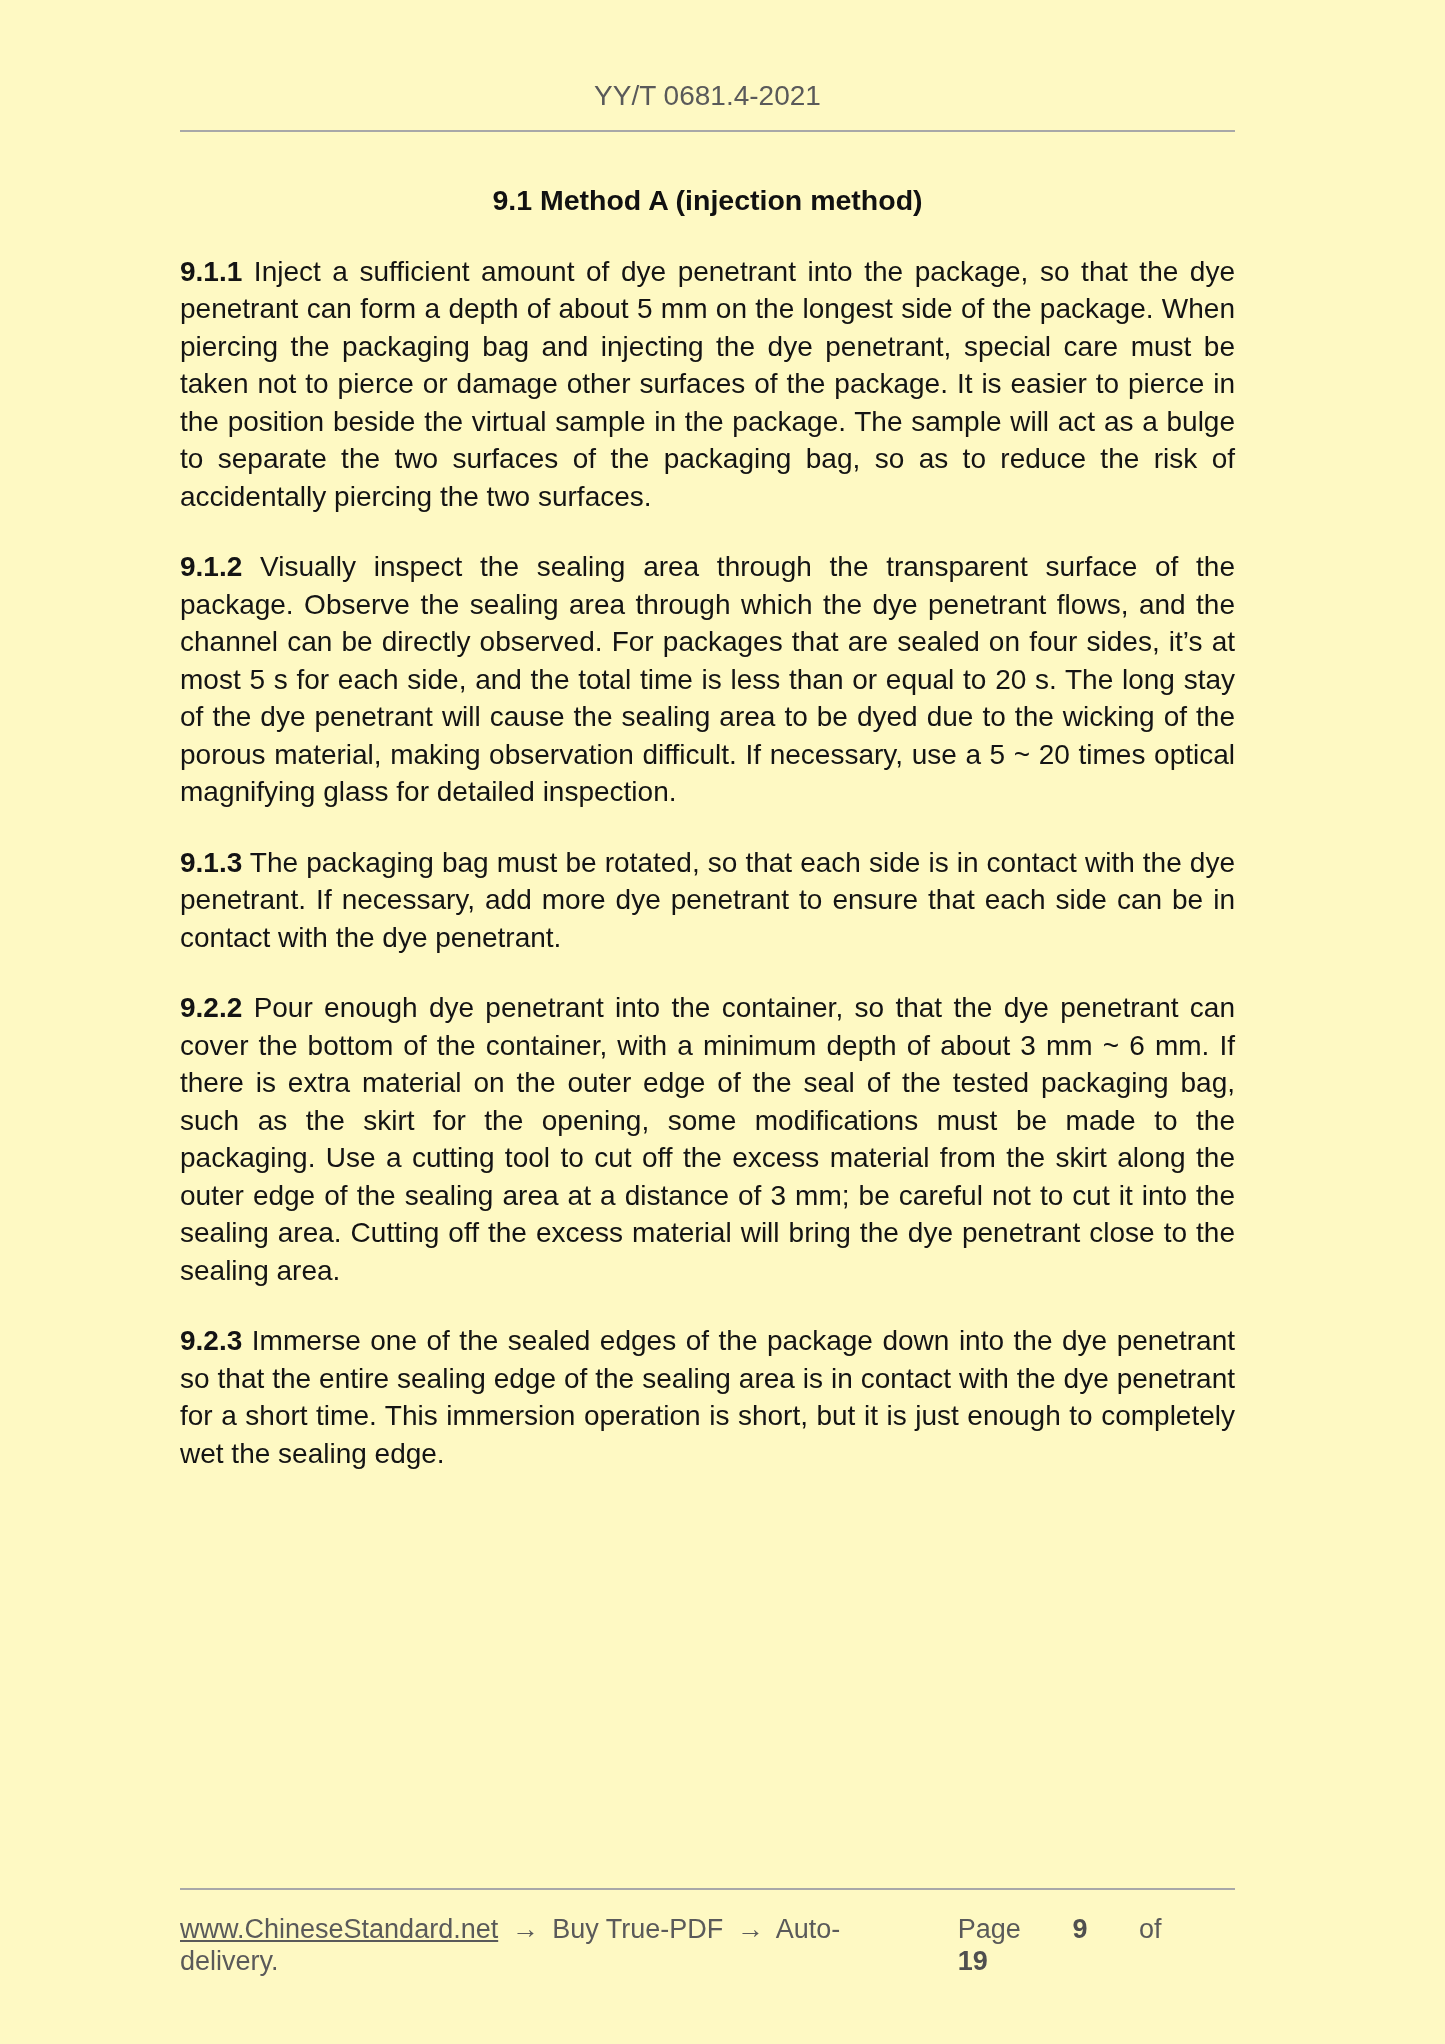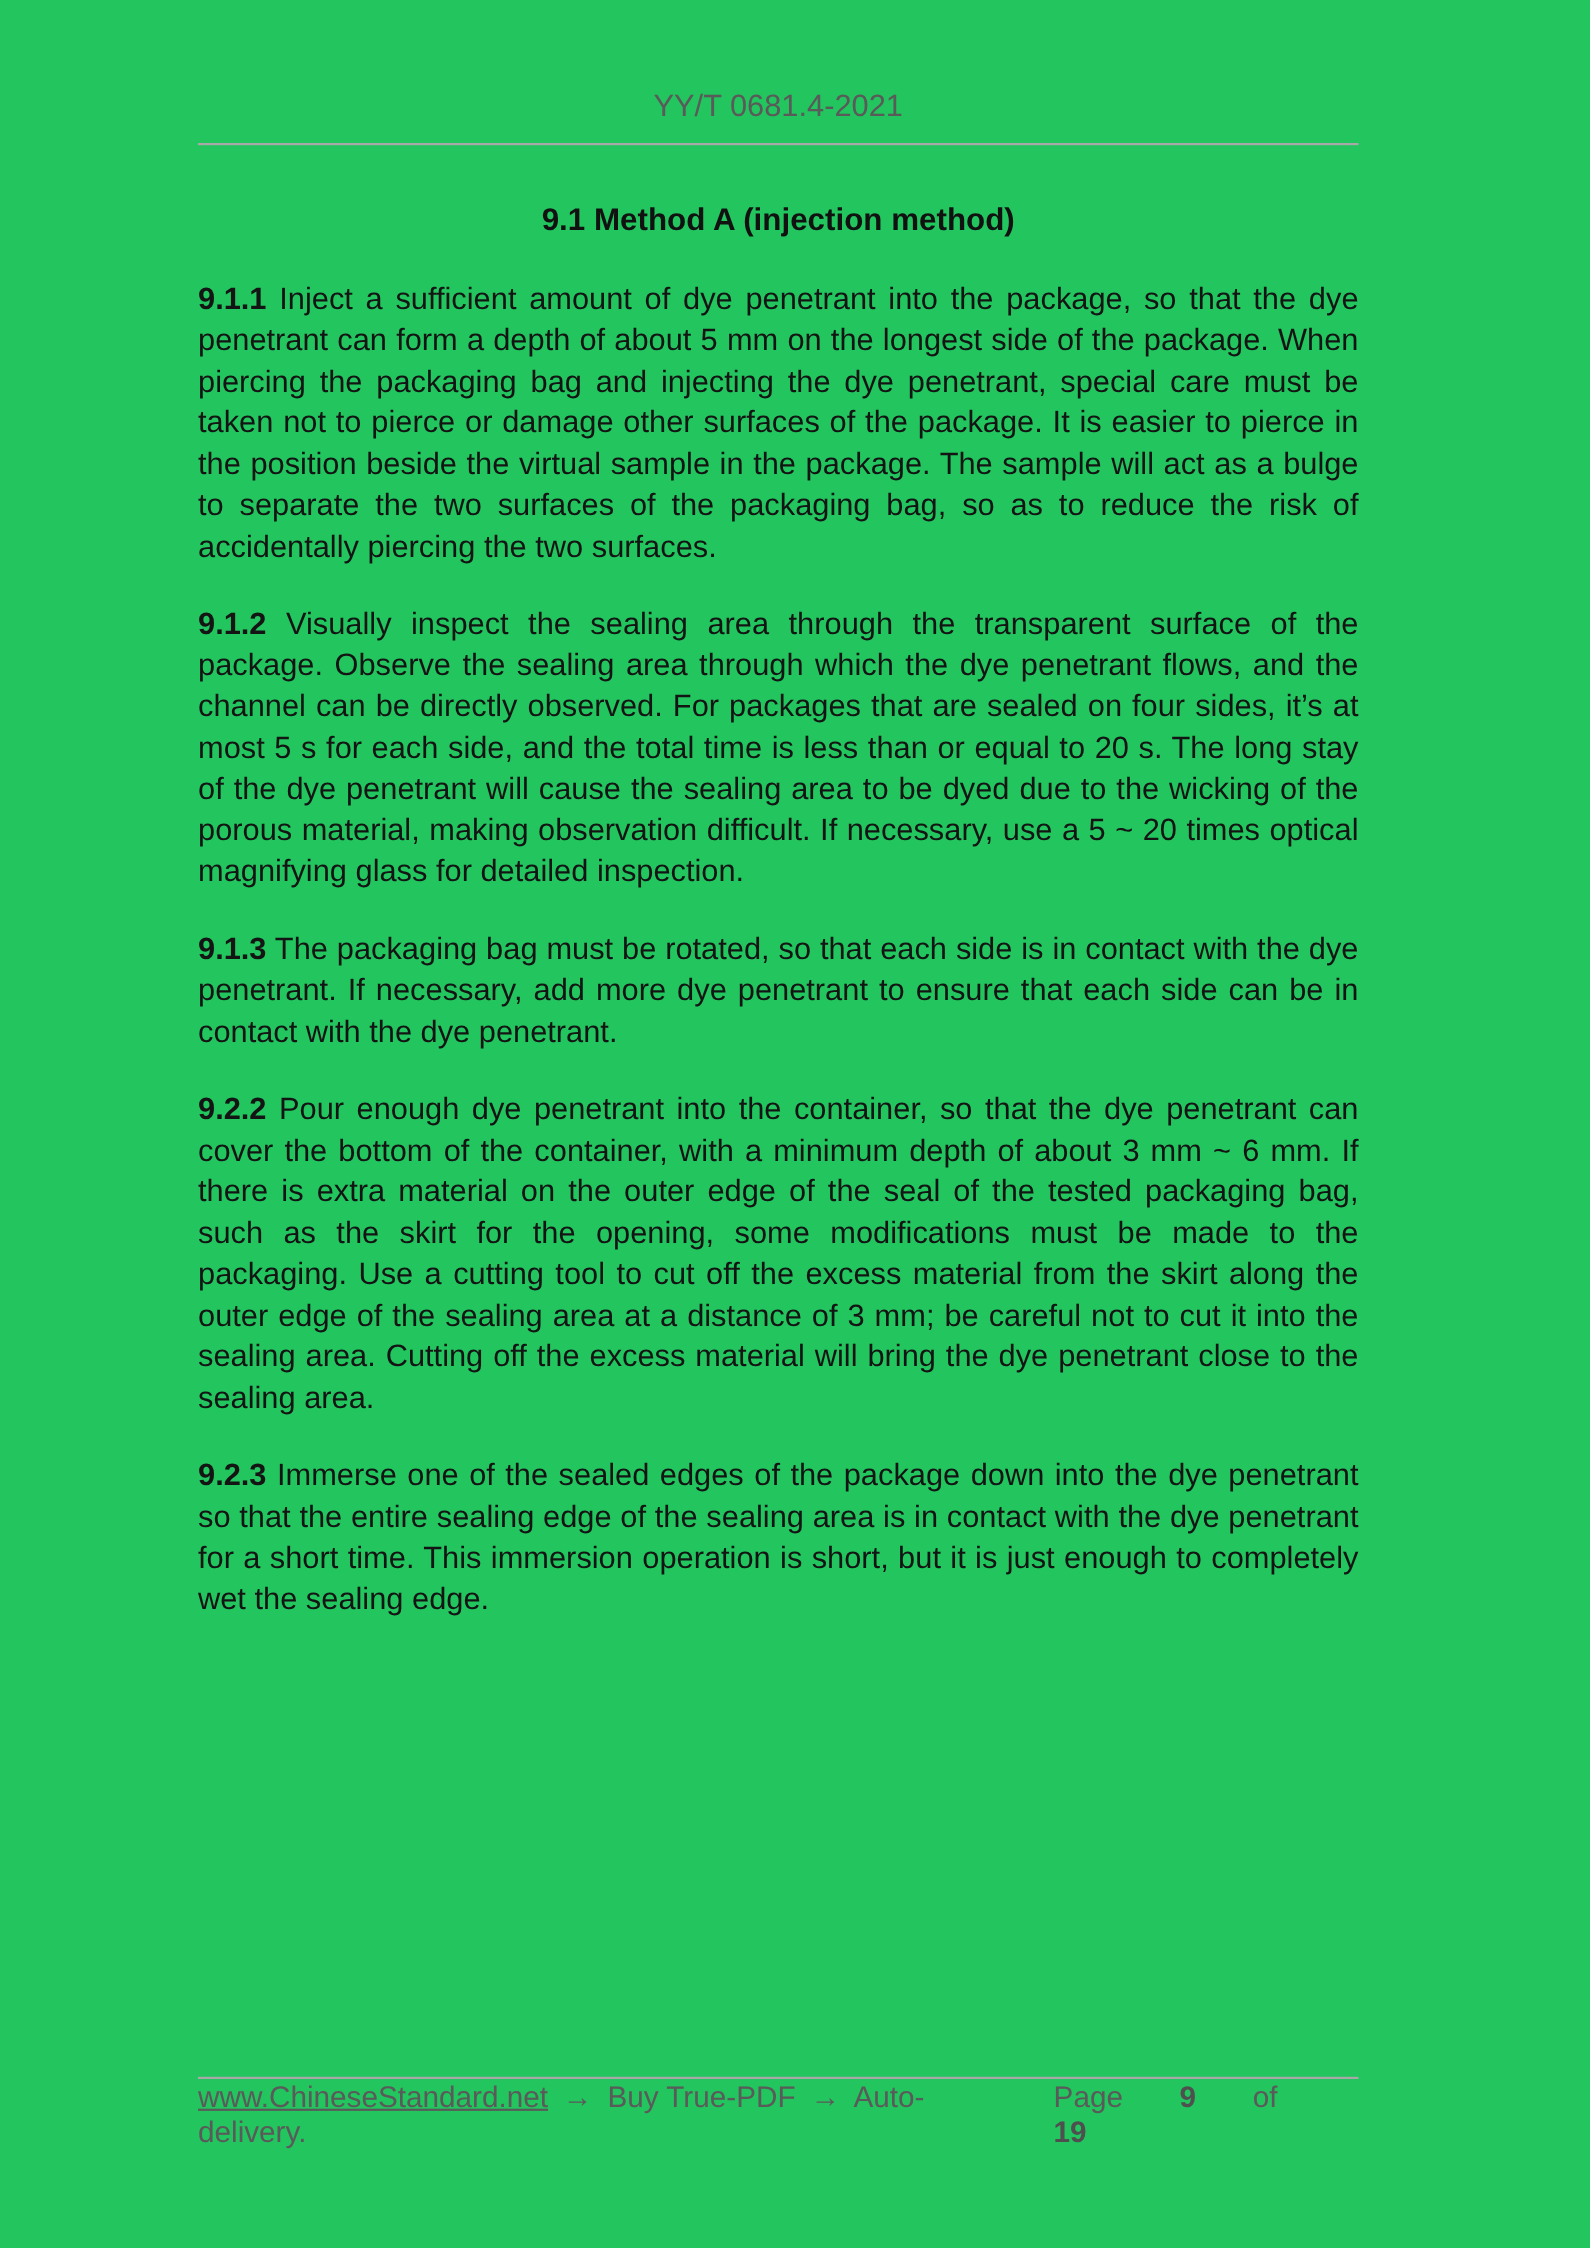"YY/T 0681.4-2021" .page { background: #22c55e -> #fef9c3 }
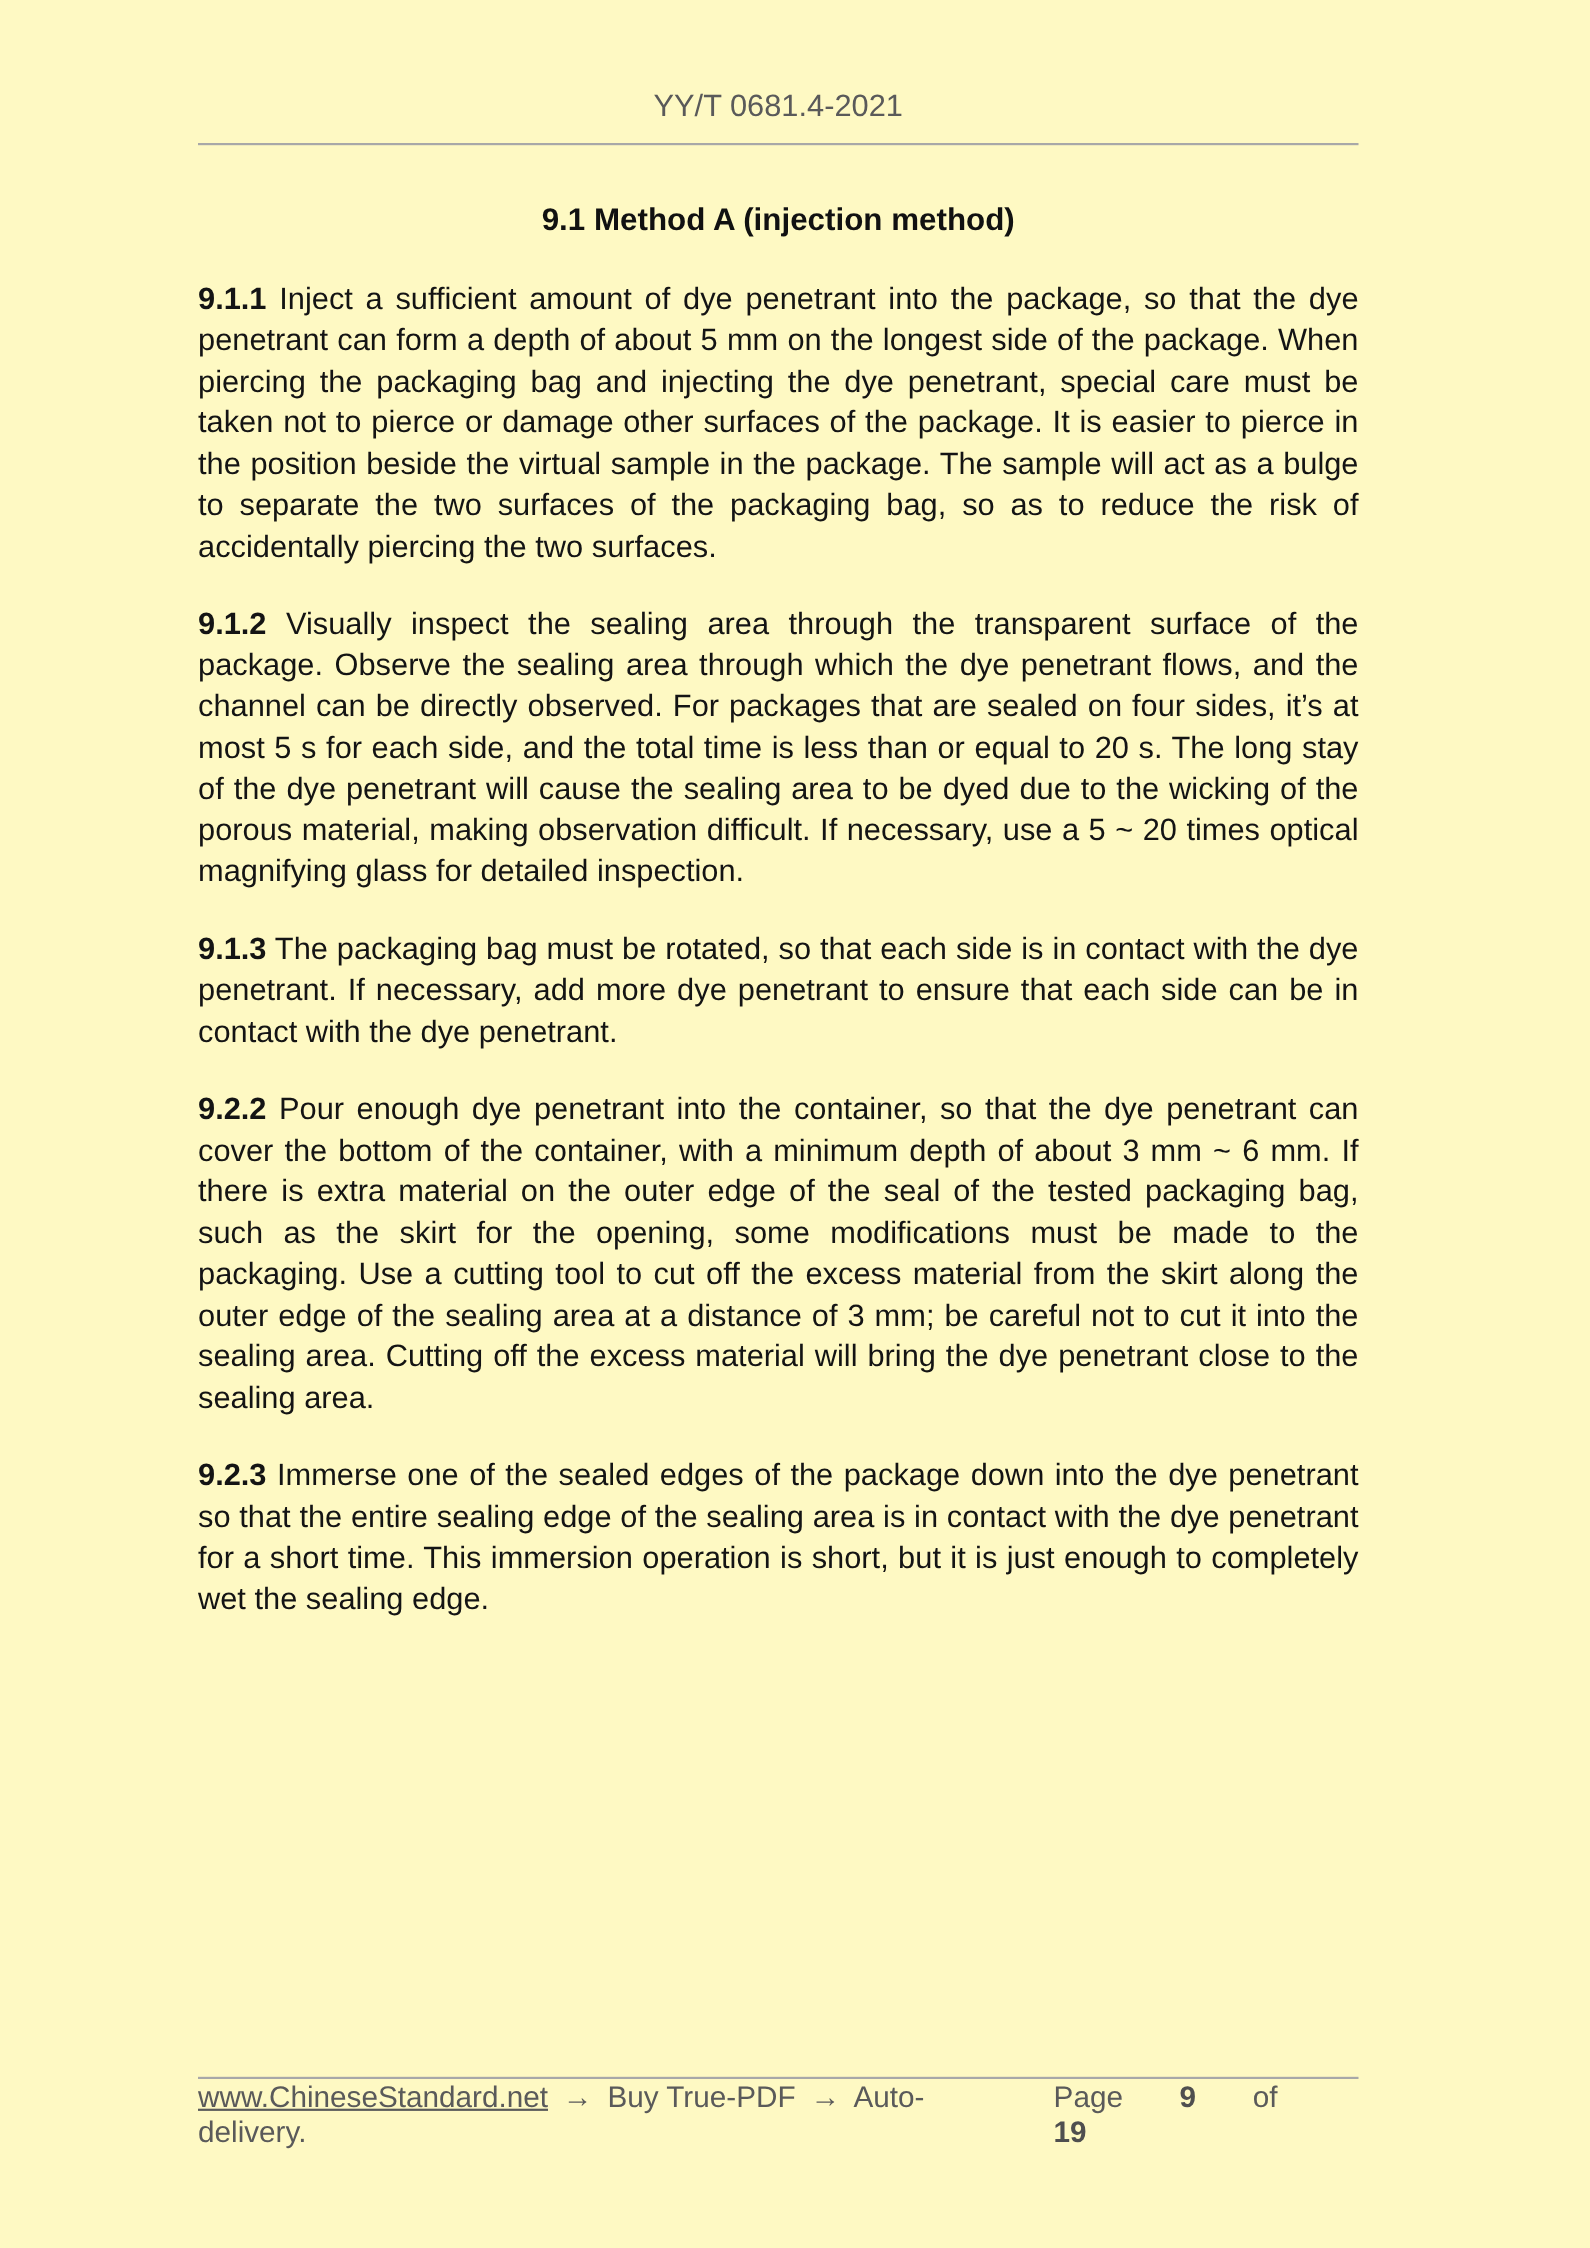"www.ChineseStandard.net → Buy True-PDF →" .footer { padding-top: none -> 23px }
